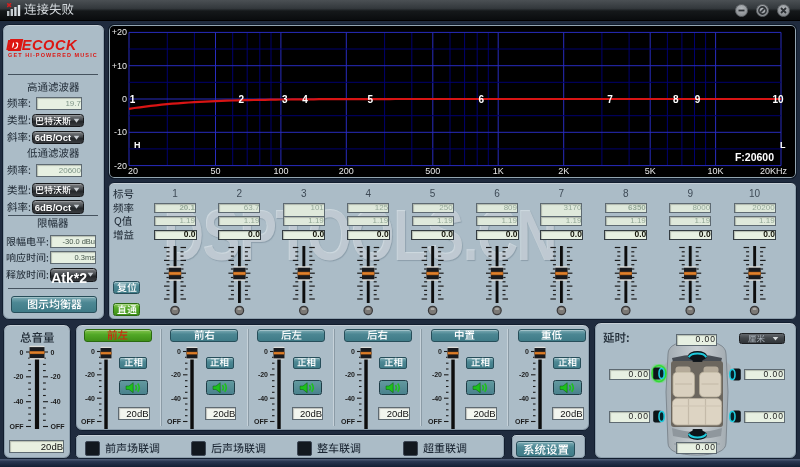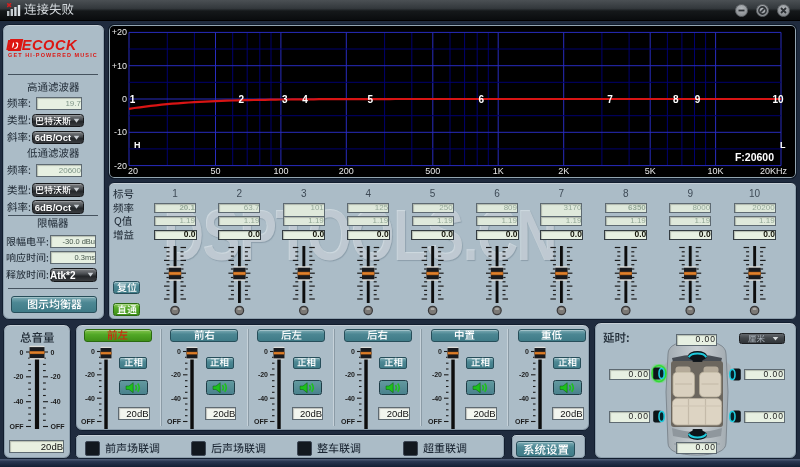"Atk*2" div { font-size: 10px -> 14px; text-align: left -> right }
